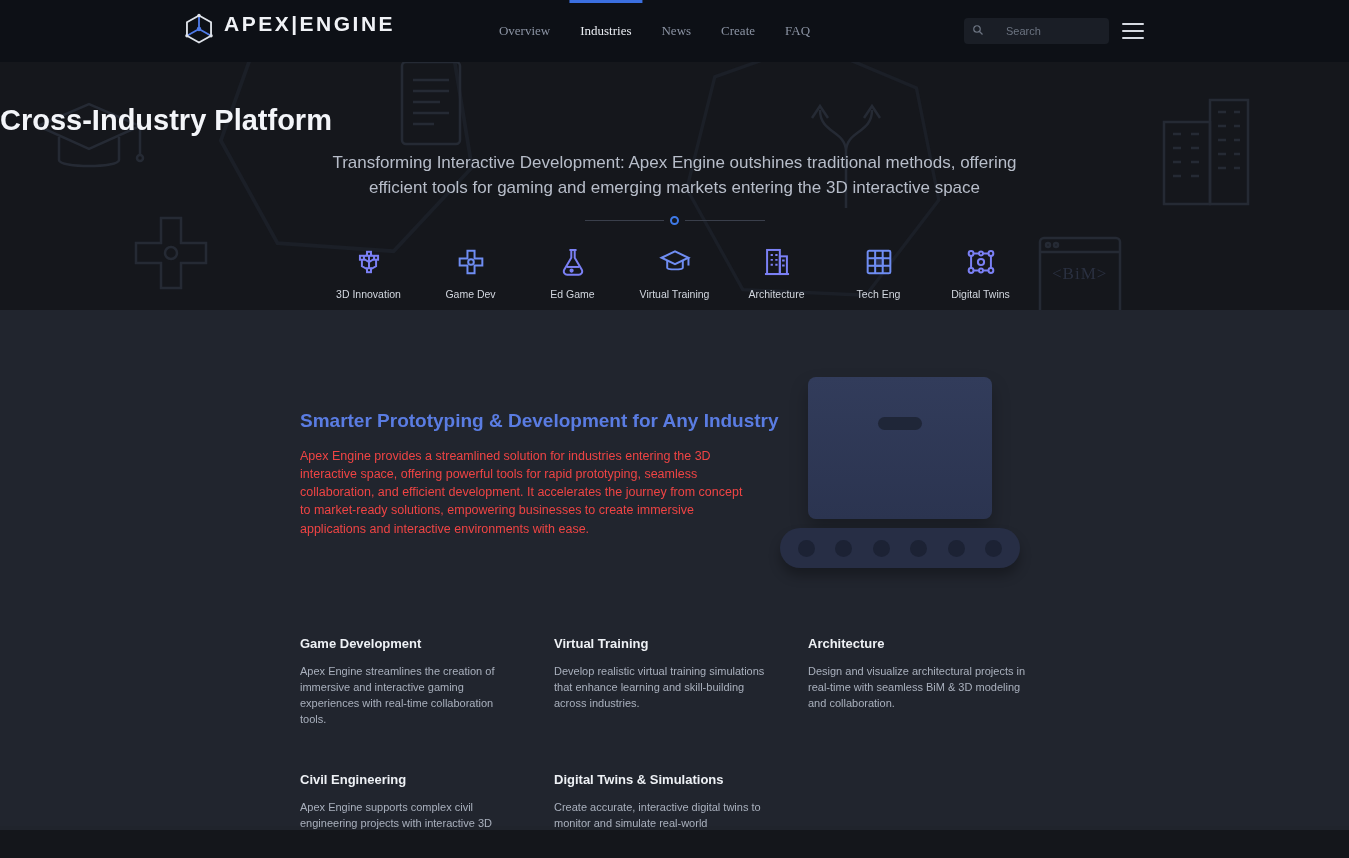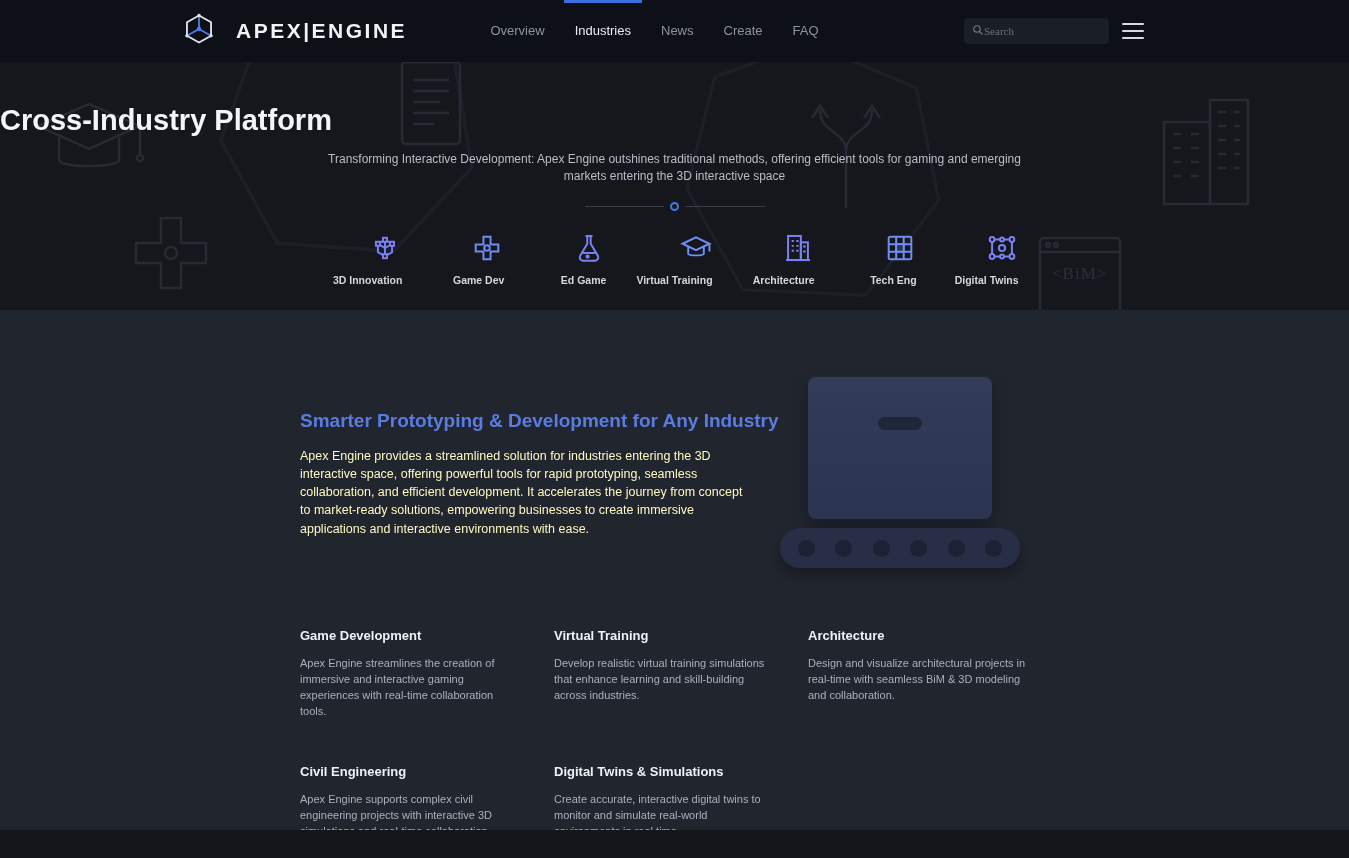"APEX|ENGINE" .logo { align-items: center -> none; gap: 20px -> 8px }
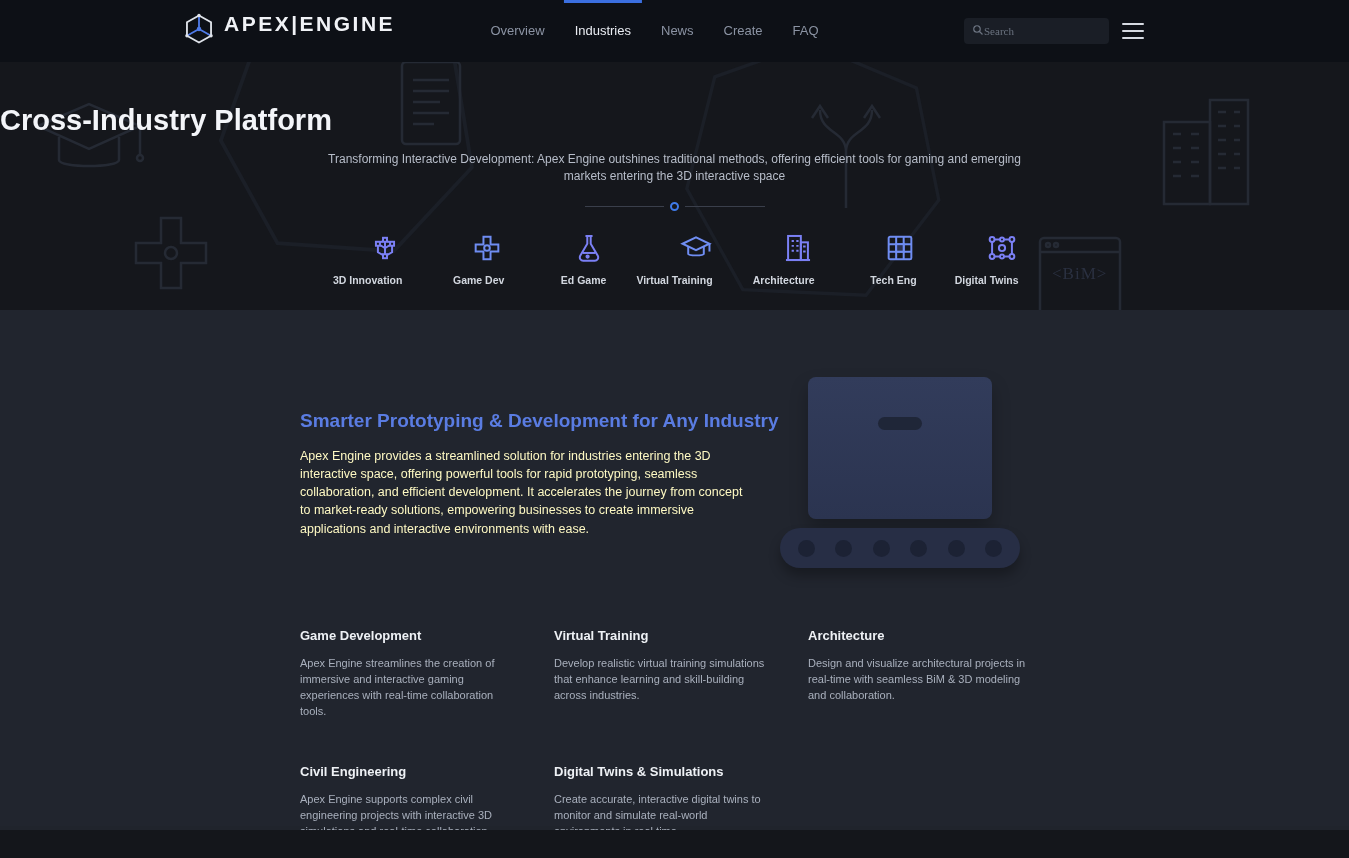"Overview" .nav-item { font-family: none -> Liberation Serif, serif }
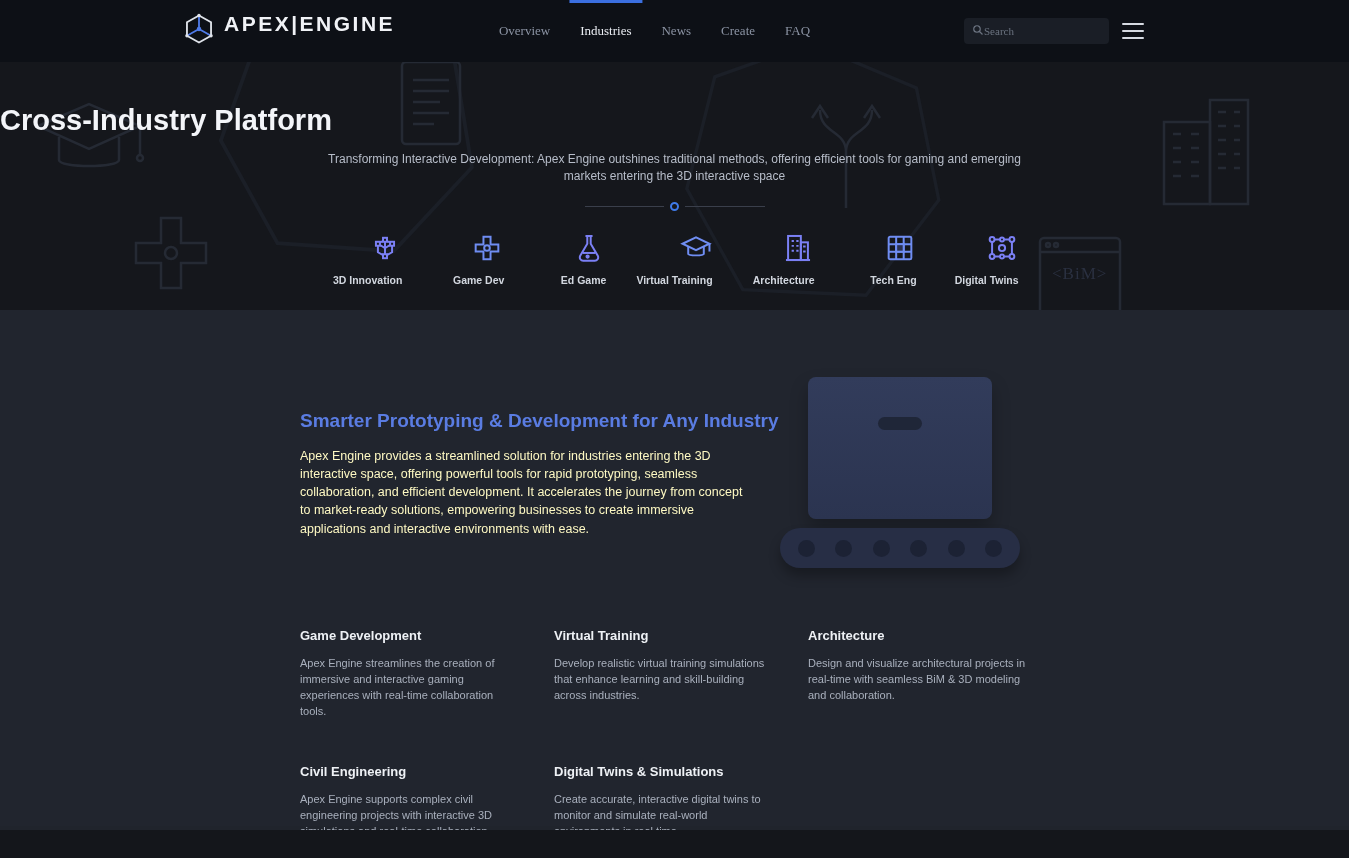"Search" .search-box input { font-family: Liberation Serif, serif -> Liberation Sans, sans-serif; margin-left: 0 -> 22px }
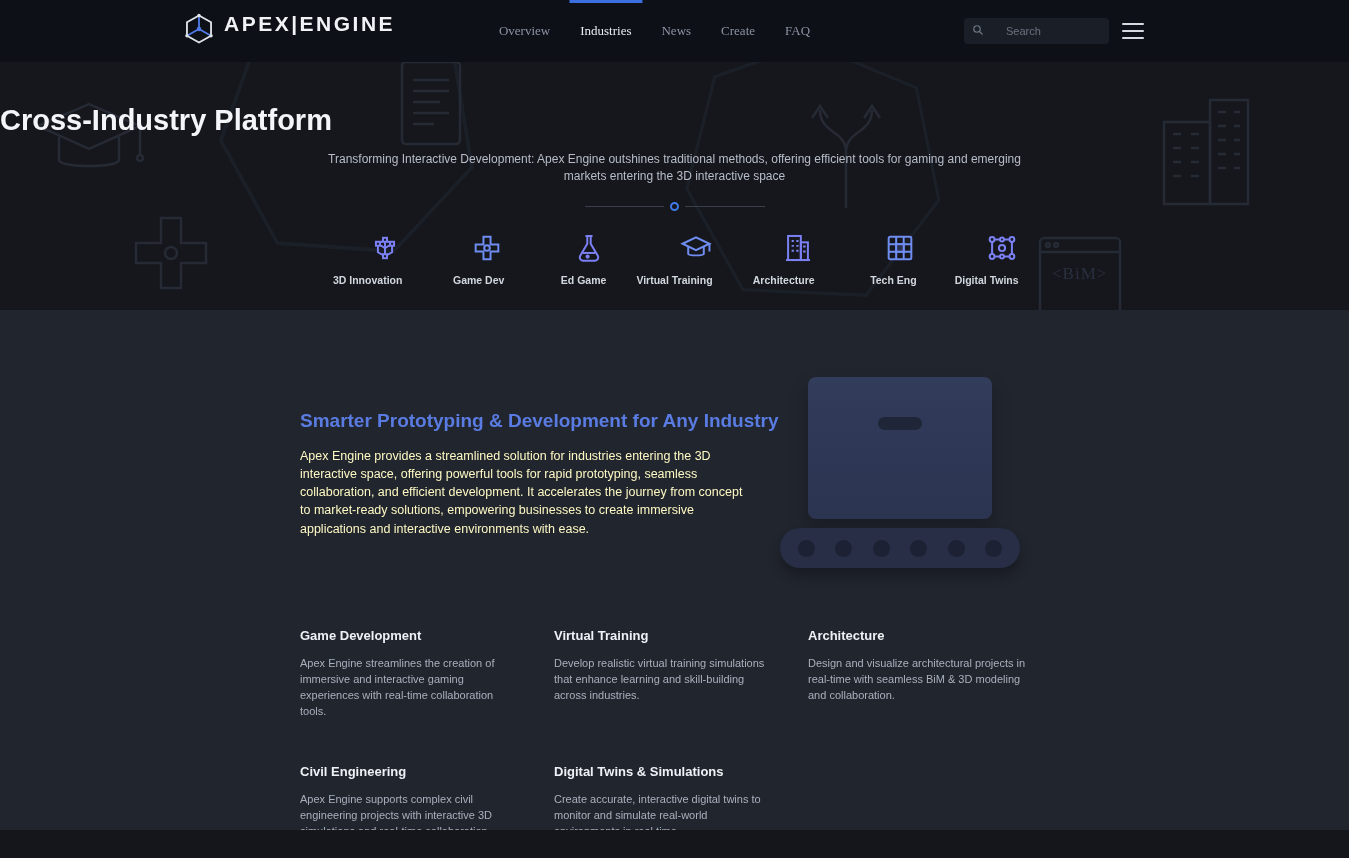"Transforming Interactive Development:" .hero-sub { font-size: 12px -> 17px }
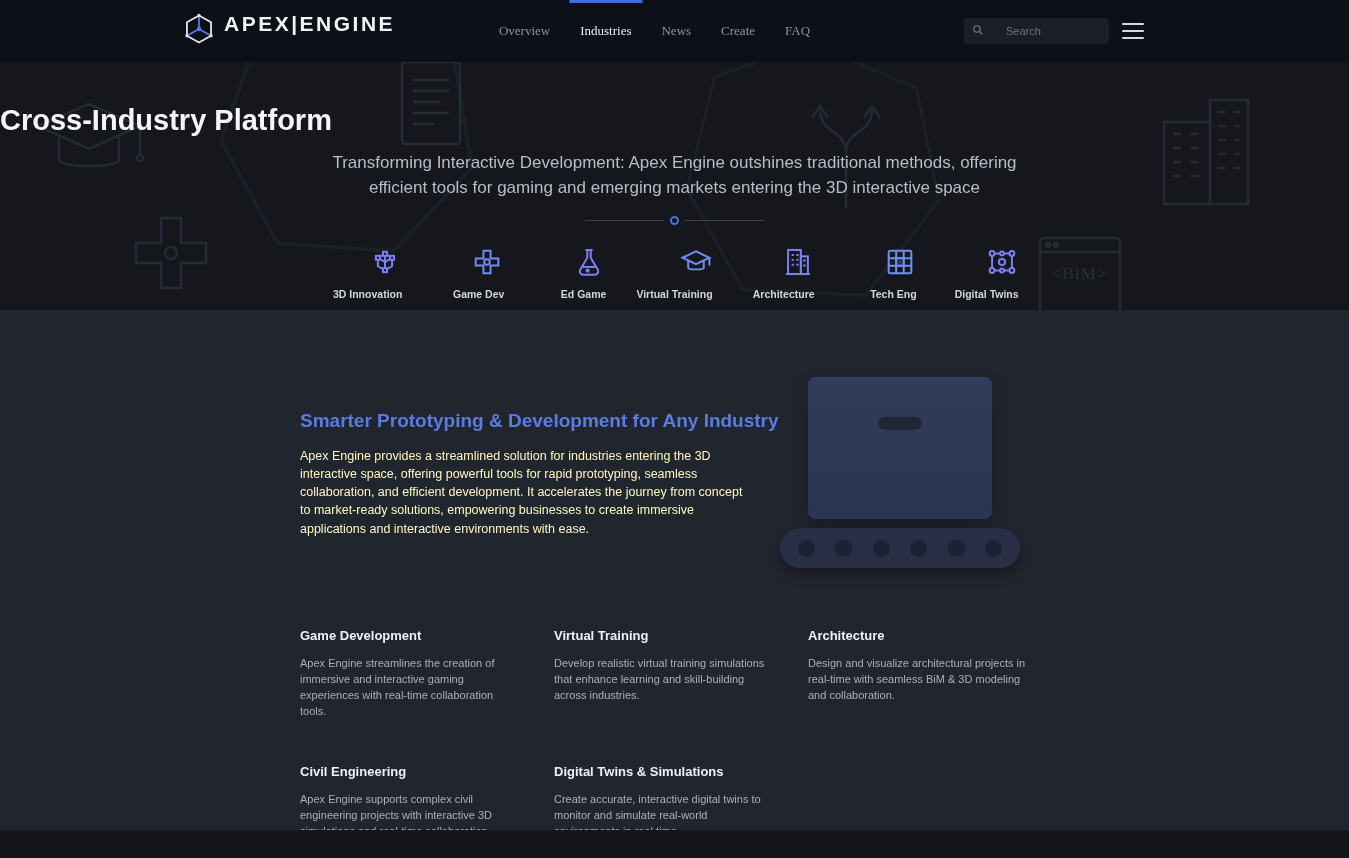"3D Innovation" .ind-item { align-items: flex-end -> center; font-weight: bold -> none }
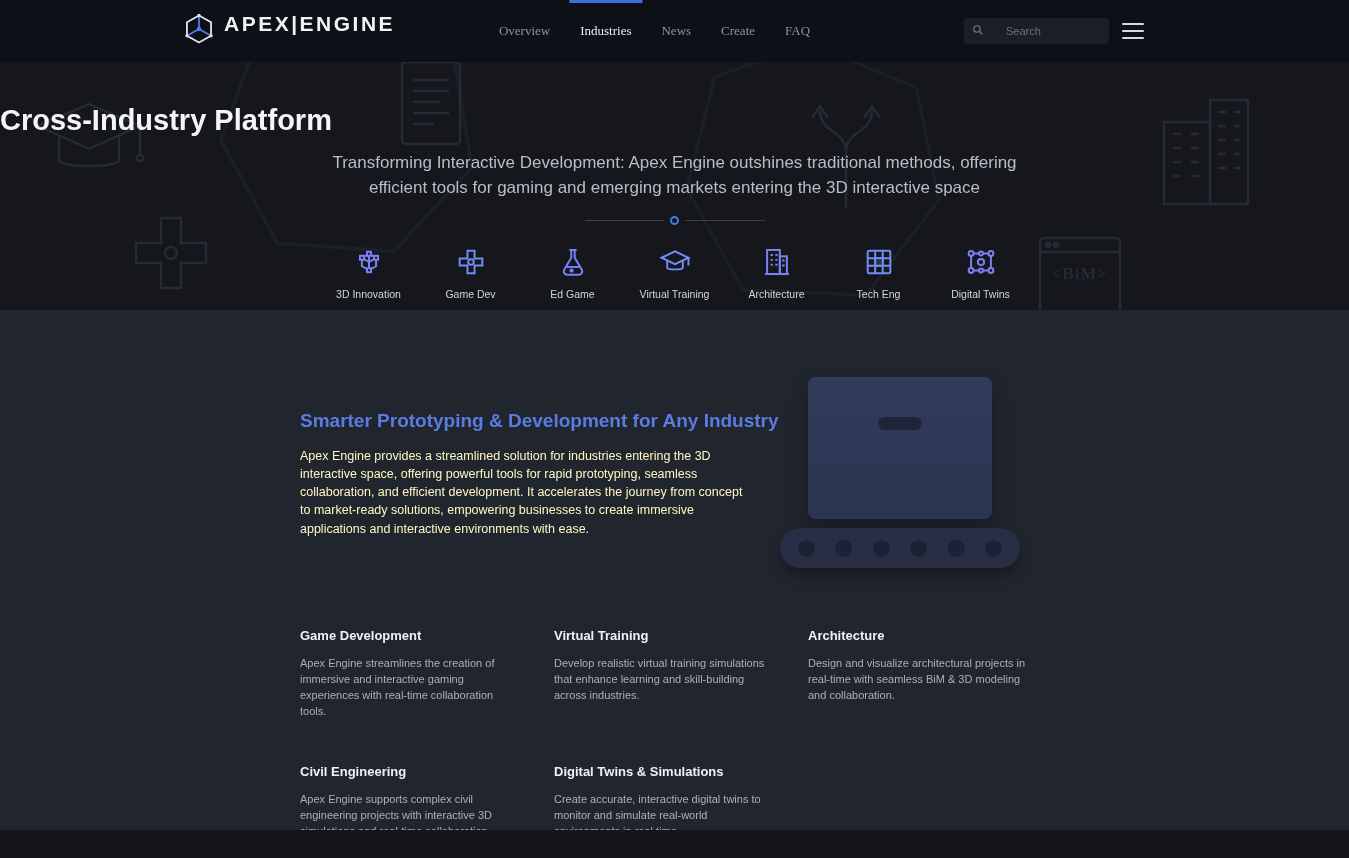"Apex Engine provides a streamlined" .section-para { color: #fef9c3 -> #ef4444 }
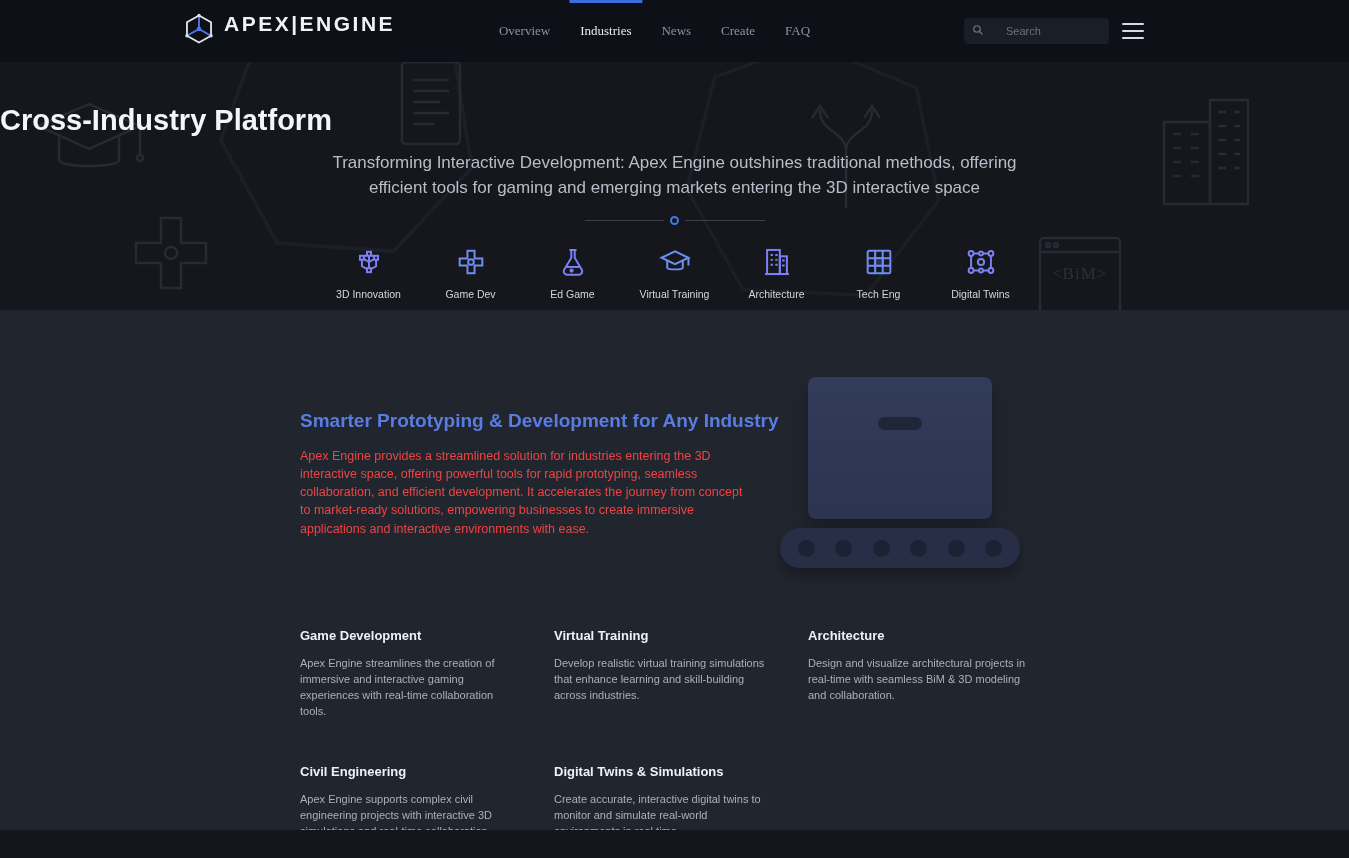"Game Development" .cards { top: 318px -> 326px }
